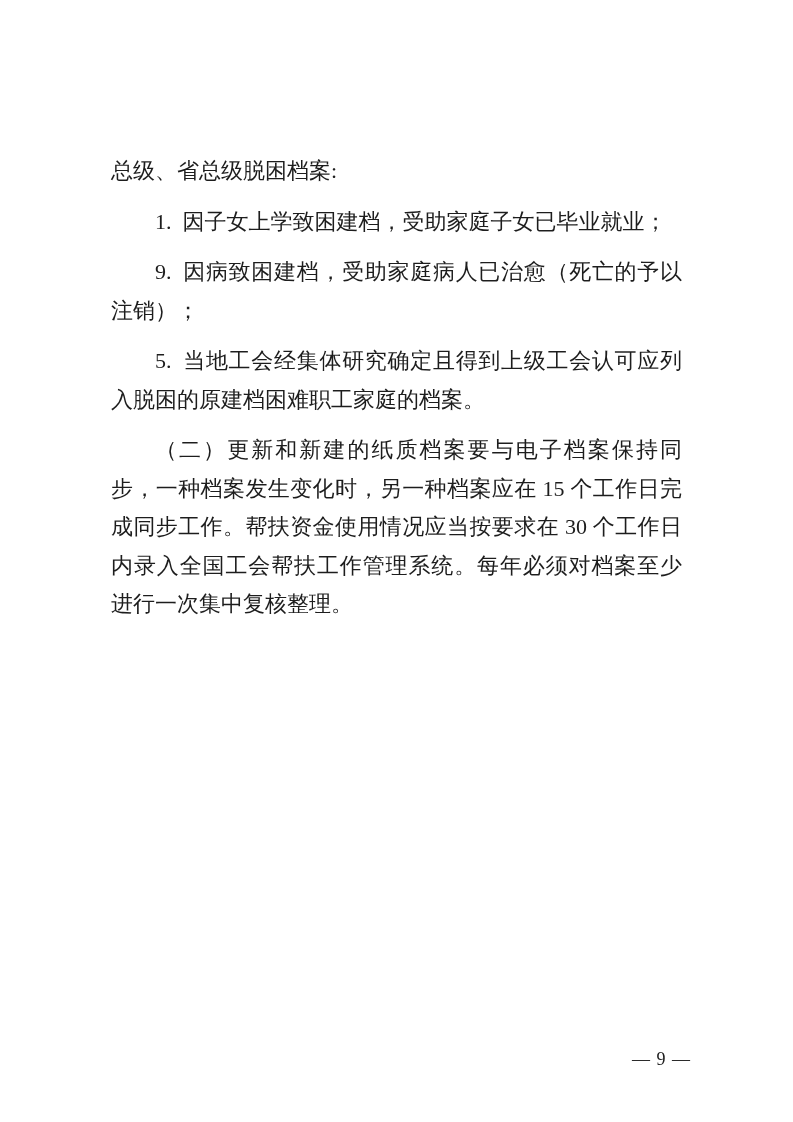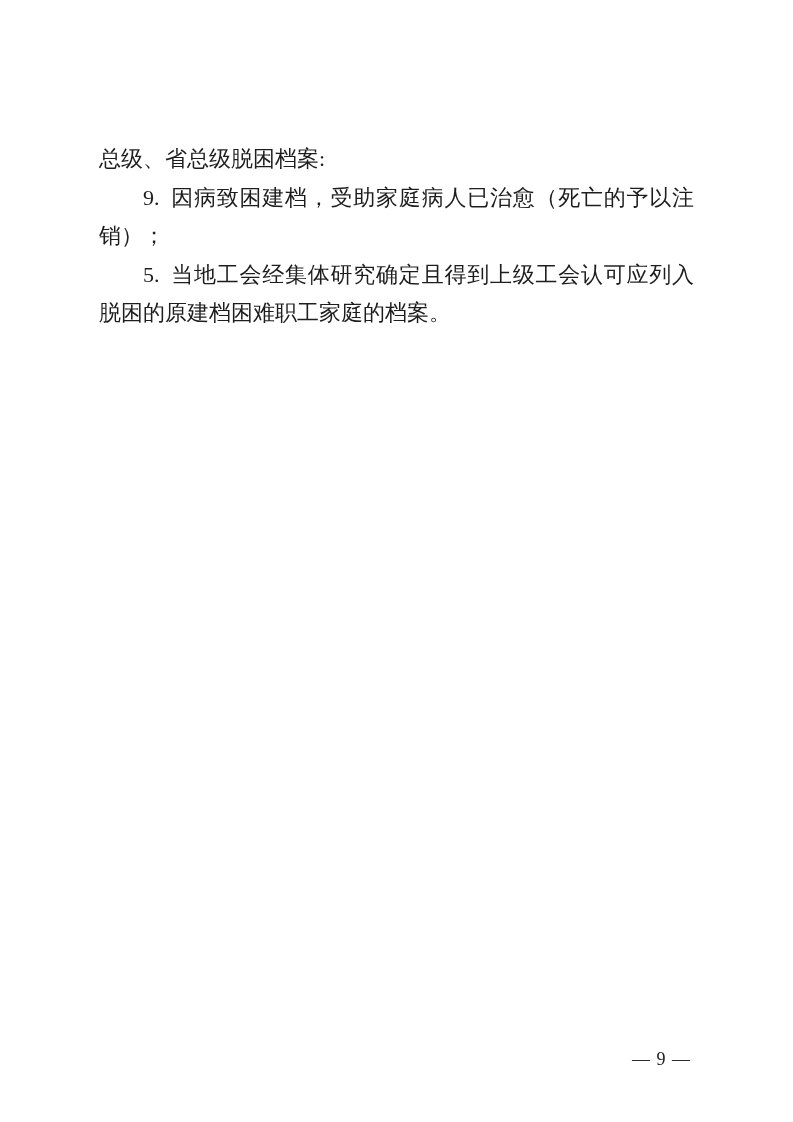"总级、省总级脱困档案:" .content p.para { margin: 0 -> 12px }
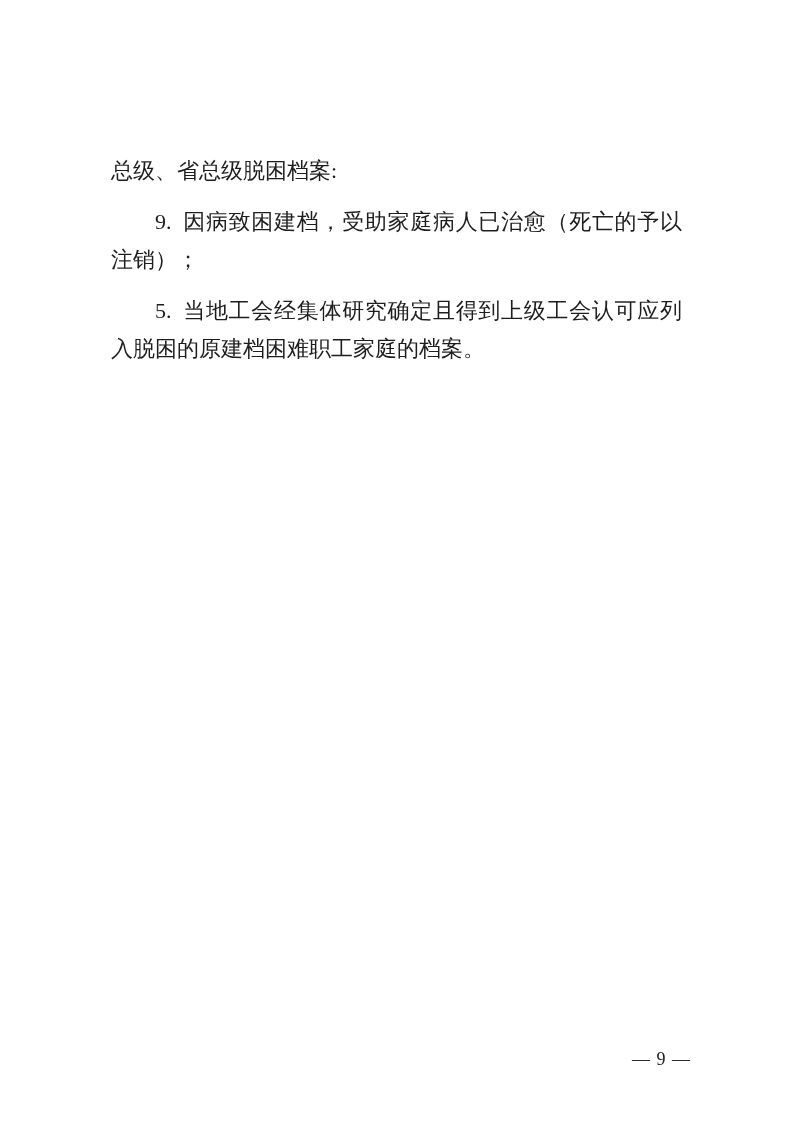"1. 因子女上学致困建档，受助家庭子女已毕业就业；" p.para { html: none -> <p>1. 因子女上学致困建档，受助家庭子女已毕业就业；</p> }
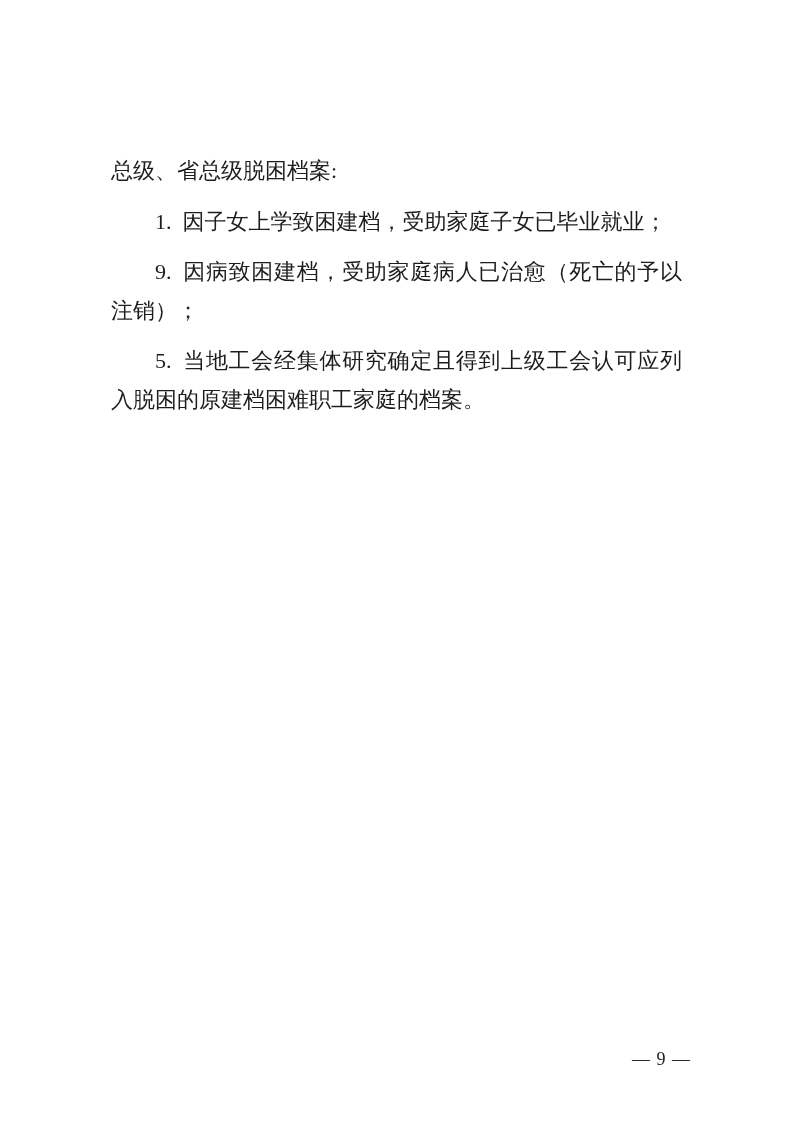"（二）更新和新建的纸质档案要与电子档案保持同步，一种档案发生变化时，另一种档案应" p.para { html: none -> <p>（二）更新和新建的纸质档案要与电子档案保持同步，一种档案发生变化时，另一种档案应在 15 个工作日完成同步工作。帮扶资金使用情况应当按要求在 30 个工作日内录入全国工会帮扶工作管理系统。每年必须对档案至少进行一次集中复核整理。</p> }
